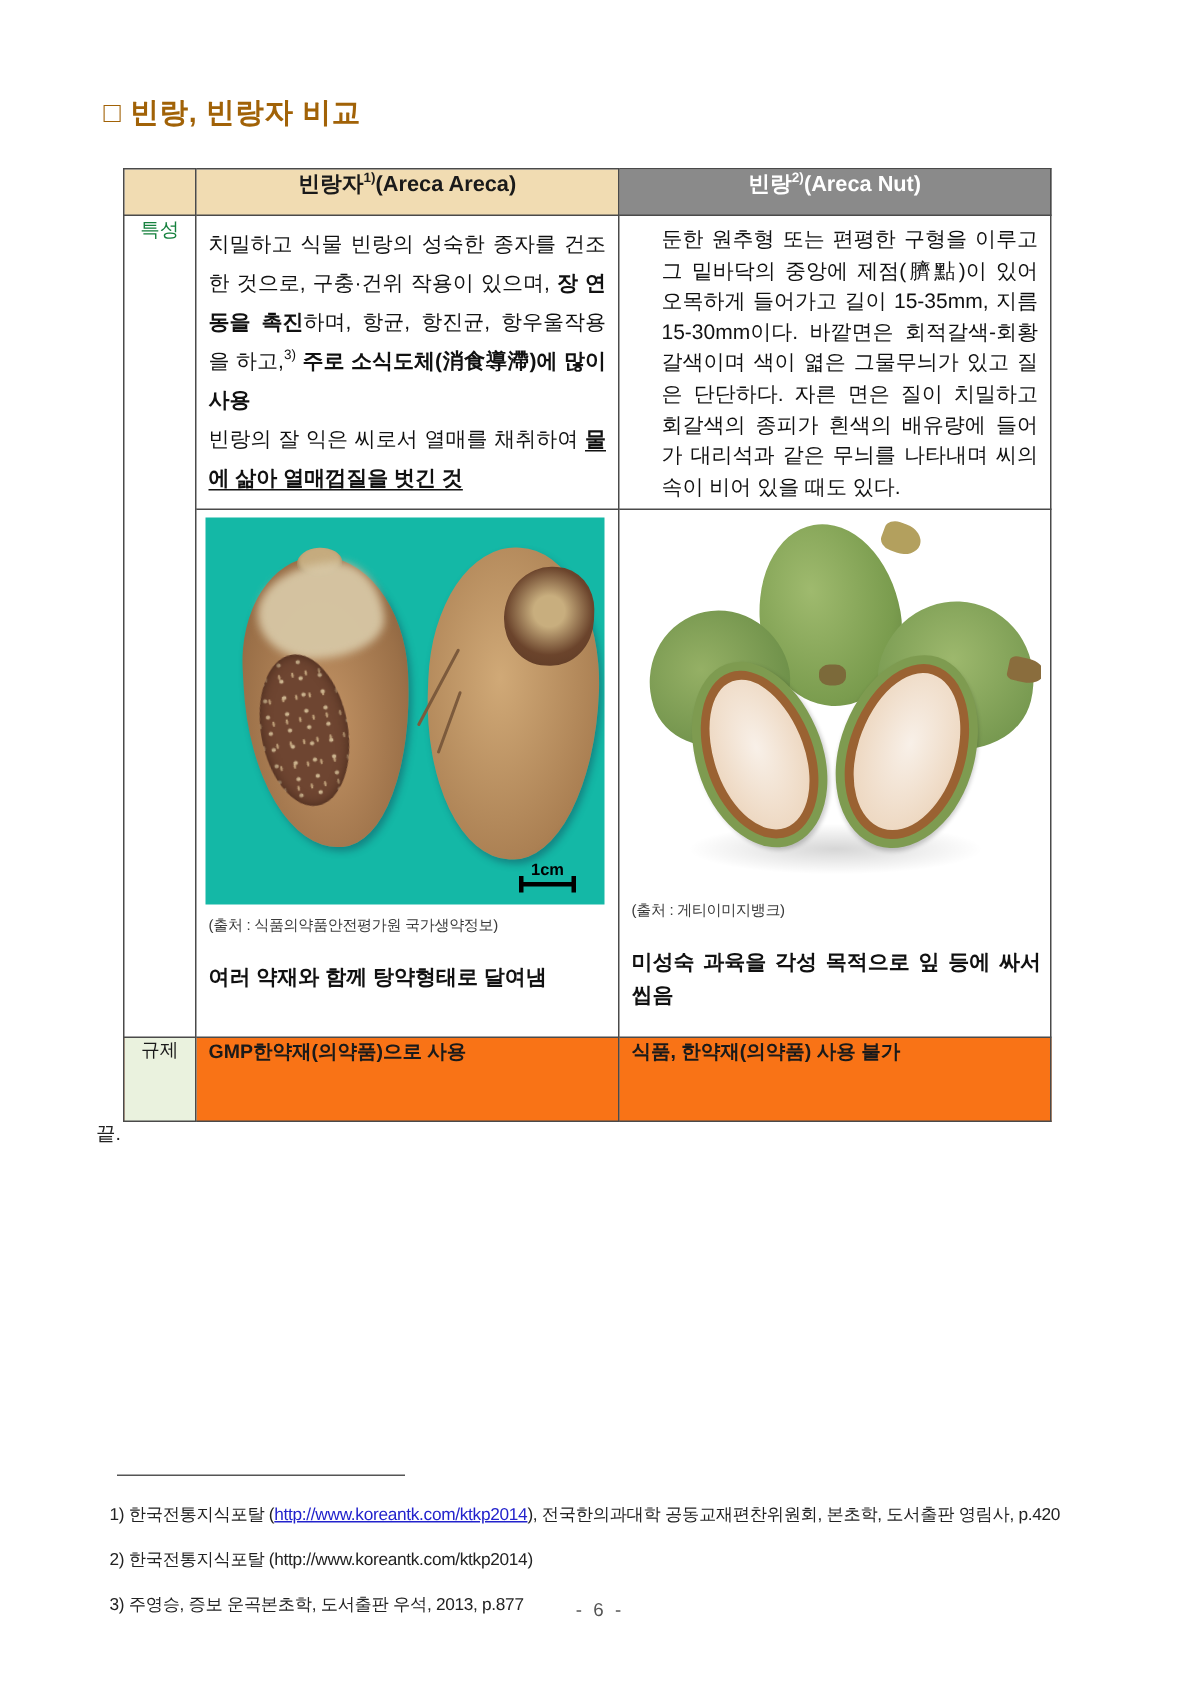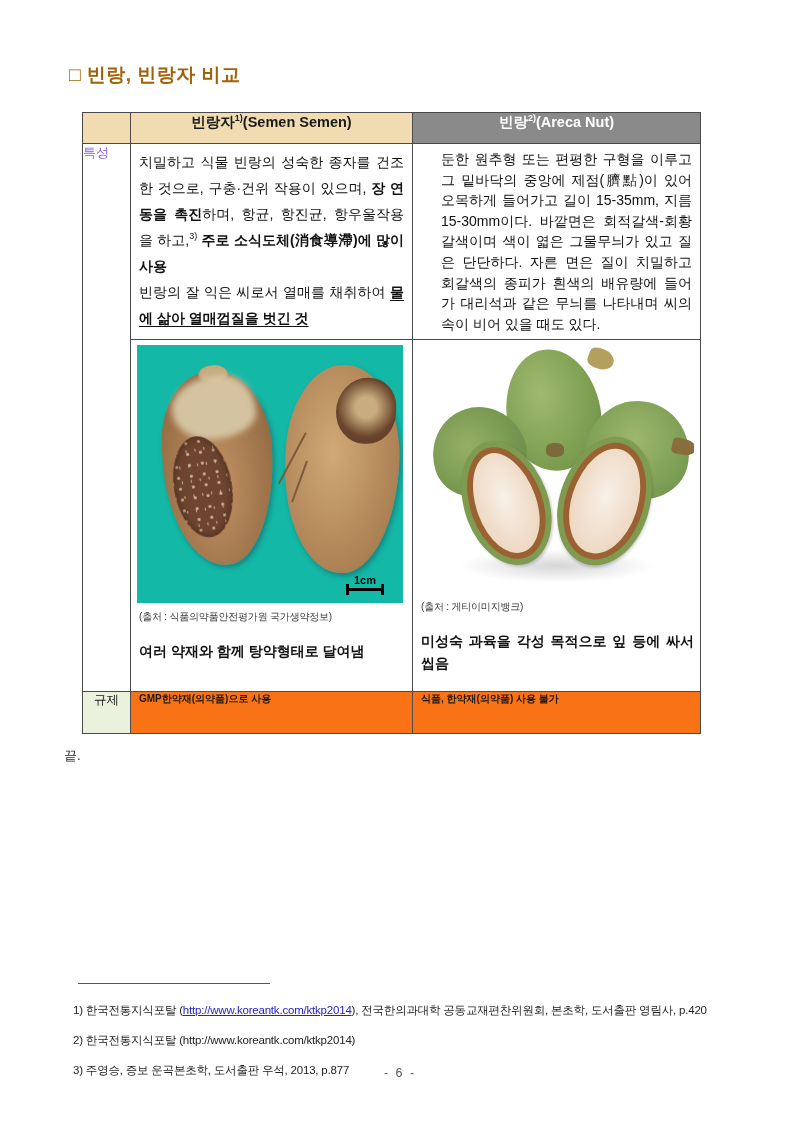"(Semen Semen)" span { text: Semen Semen -> Areca Areca }
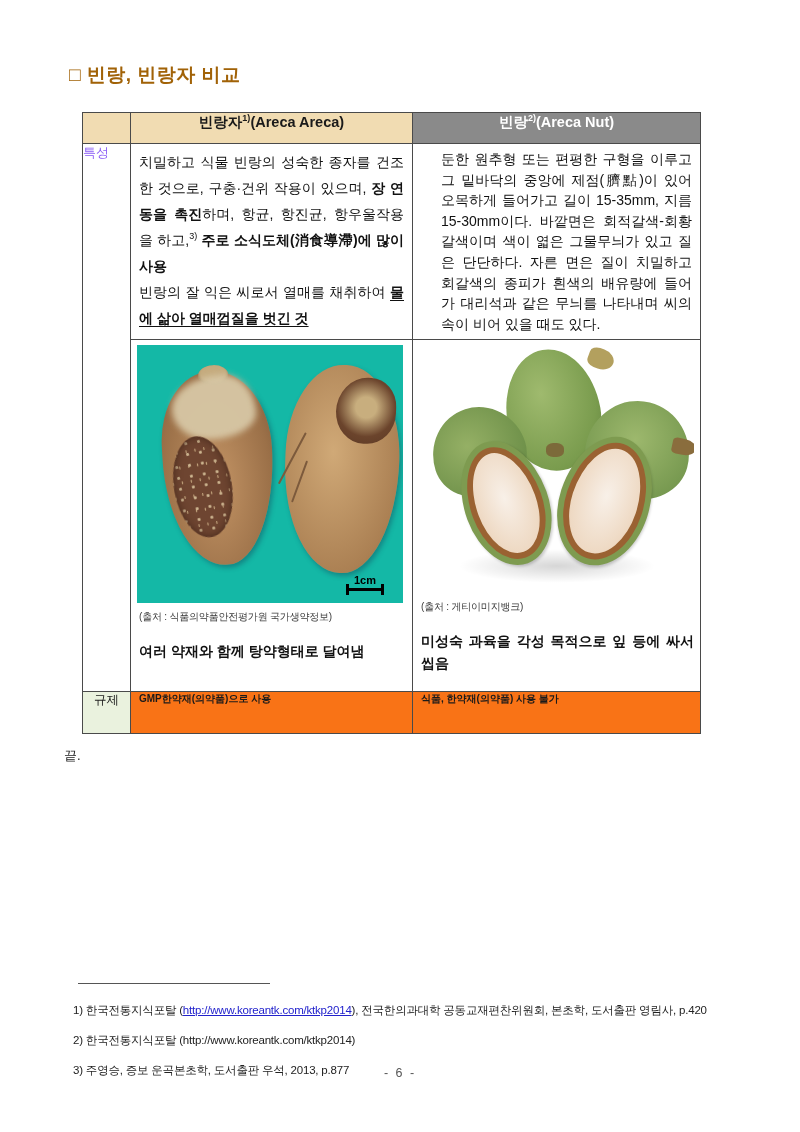"특성" td.rowlabel { color: #8b5cf6 -> #15803d; text-align: none -> center }
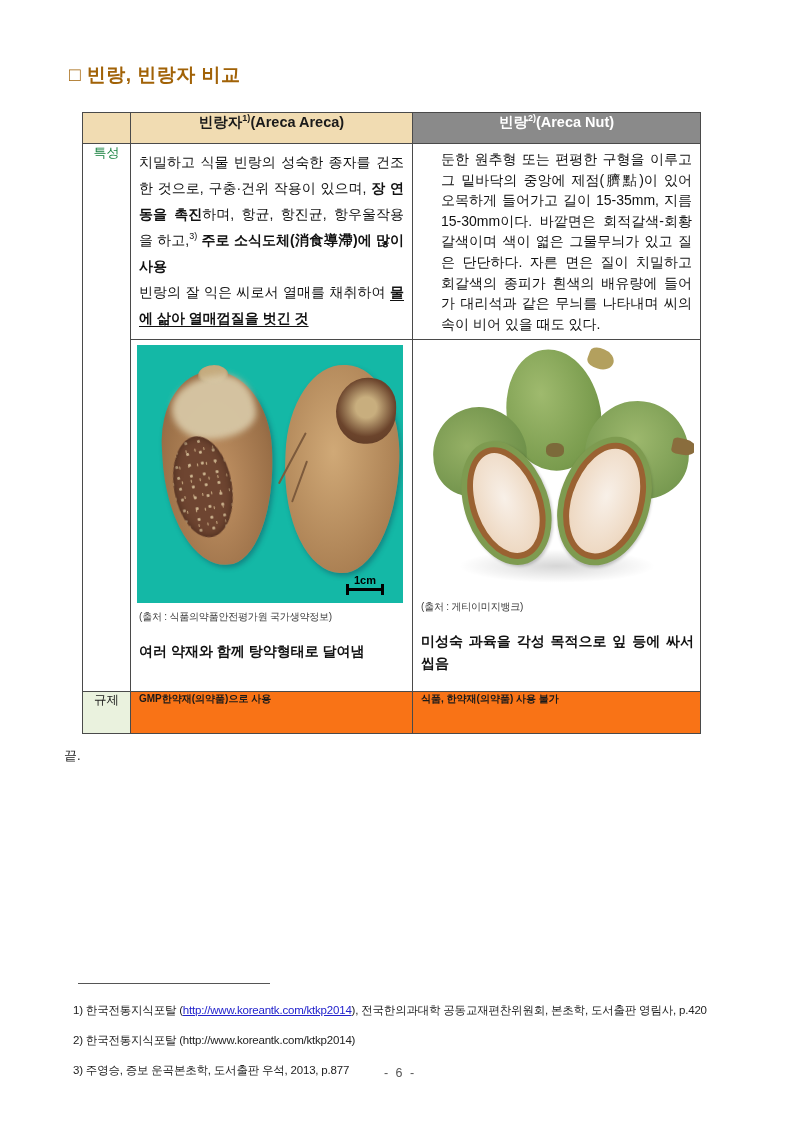"GMP한약재(의약품)으로 사용" td.regtext { font-size: 10px -> 13px; height: 42px -> 56px }
